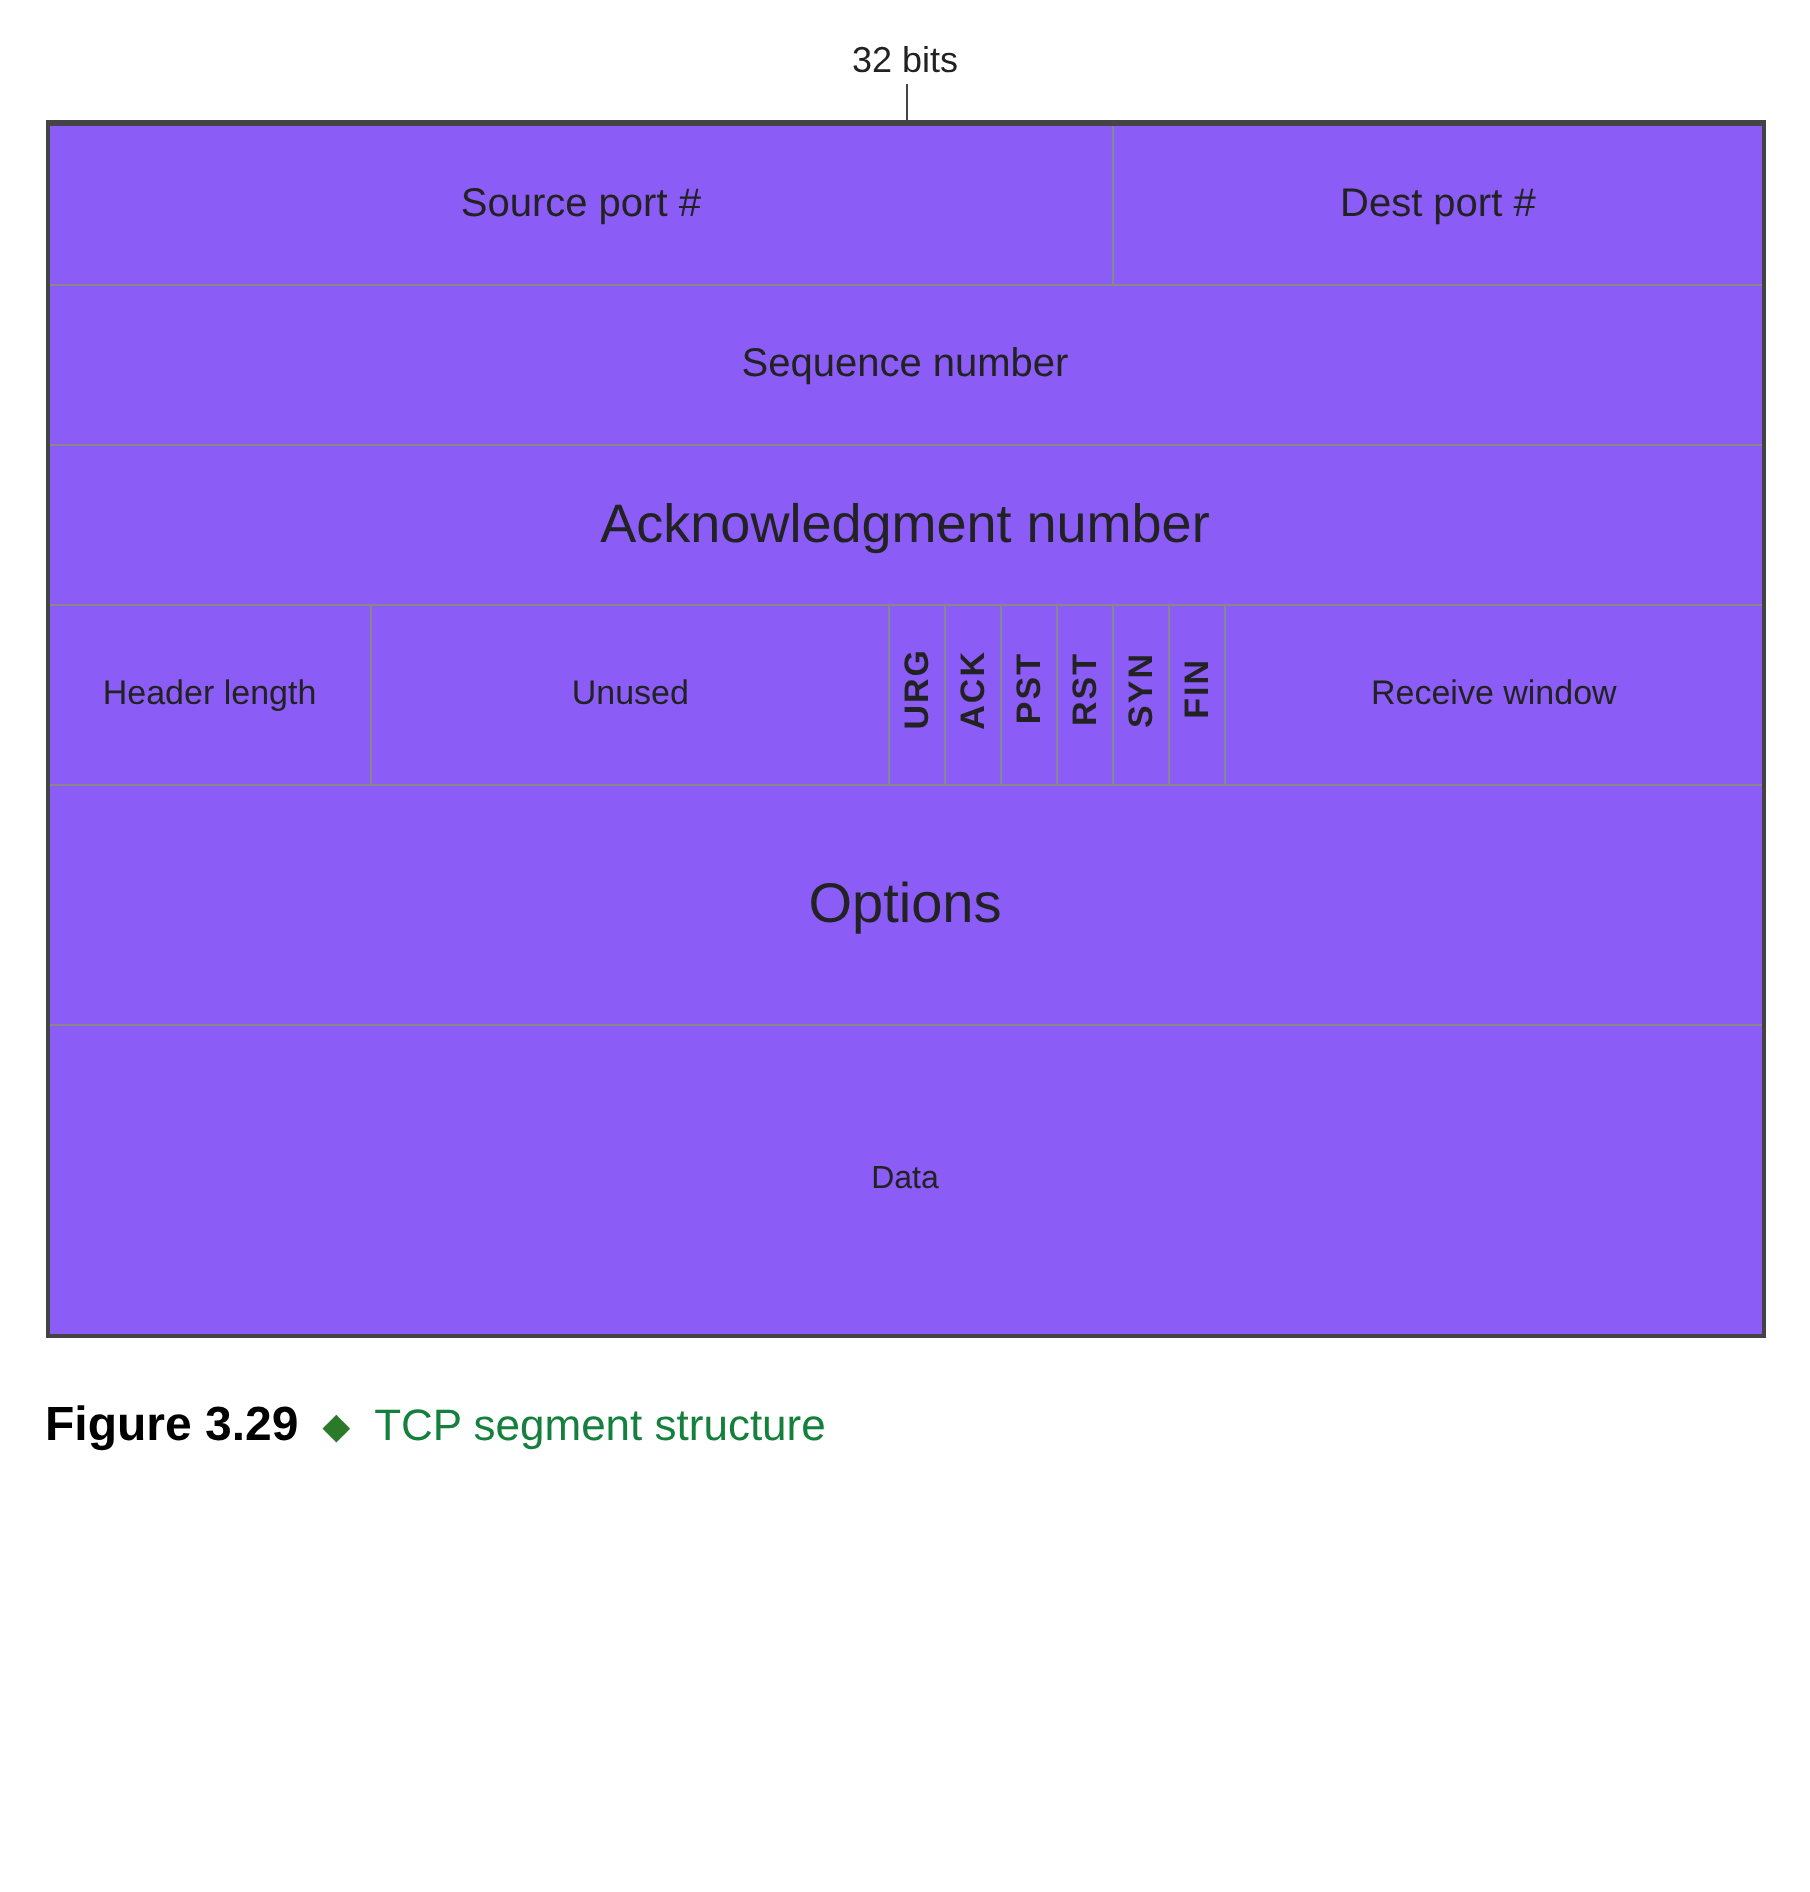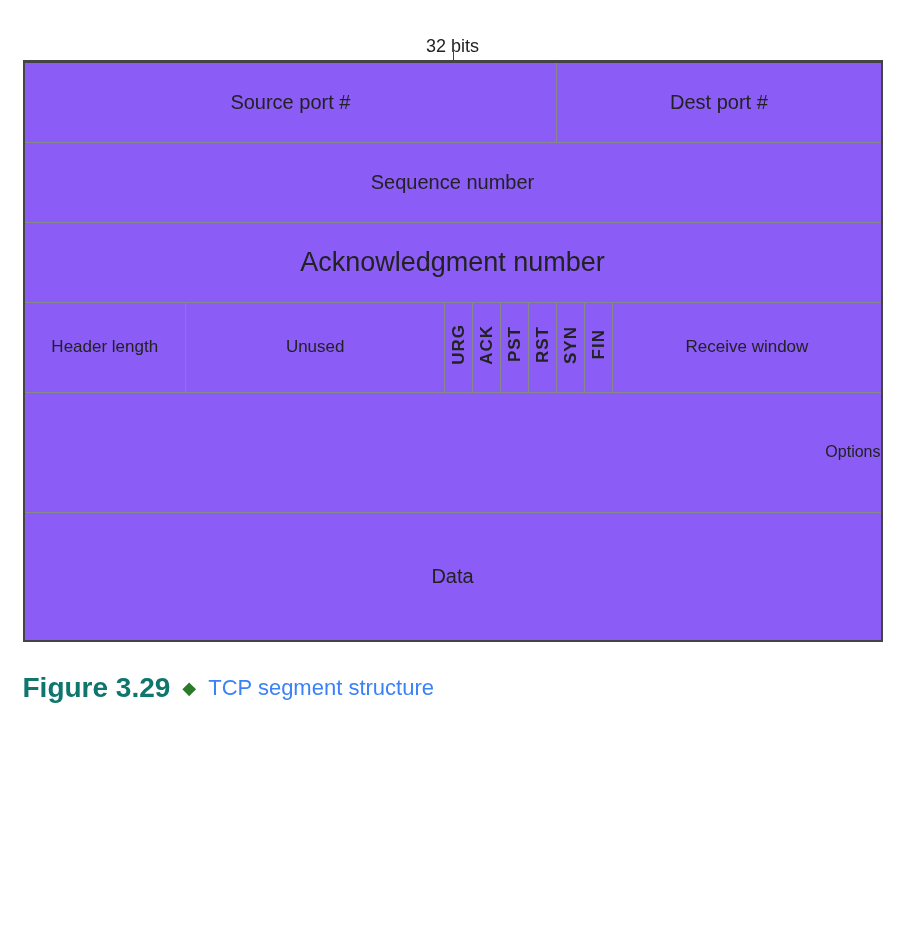"32 bits" .bits-label { top: 16px -> 0 }
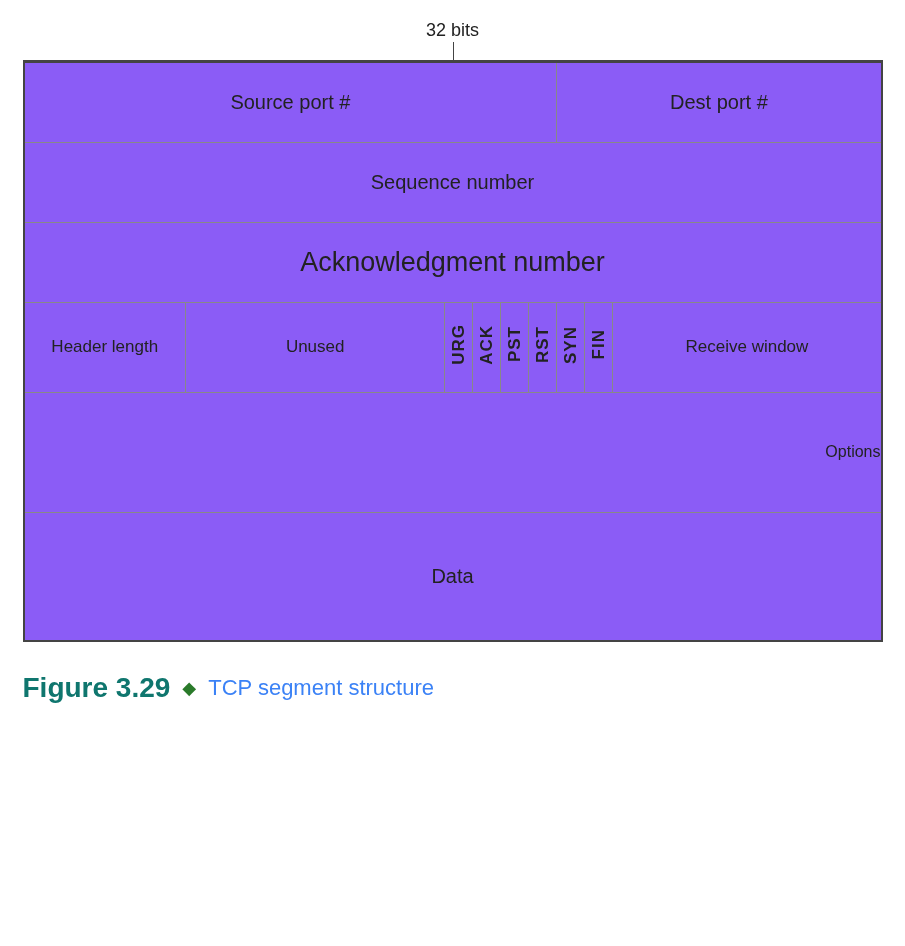"Options" .row-options td { font-size: 16px -> 28px; text-align: right -> none }
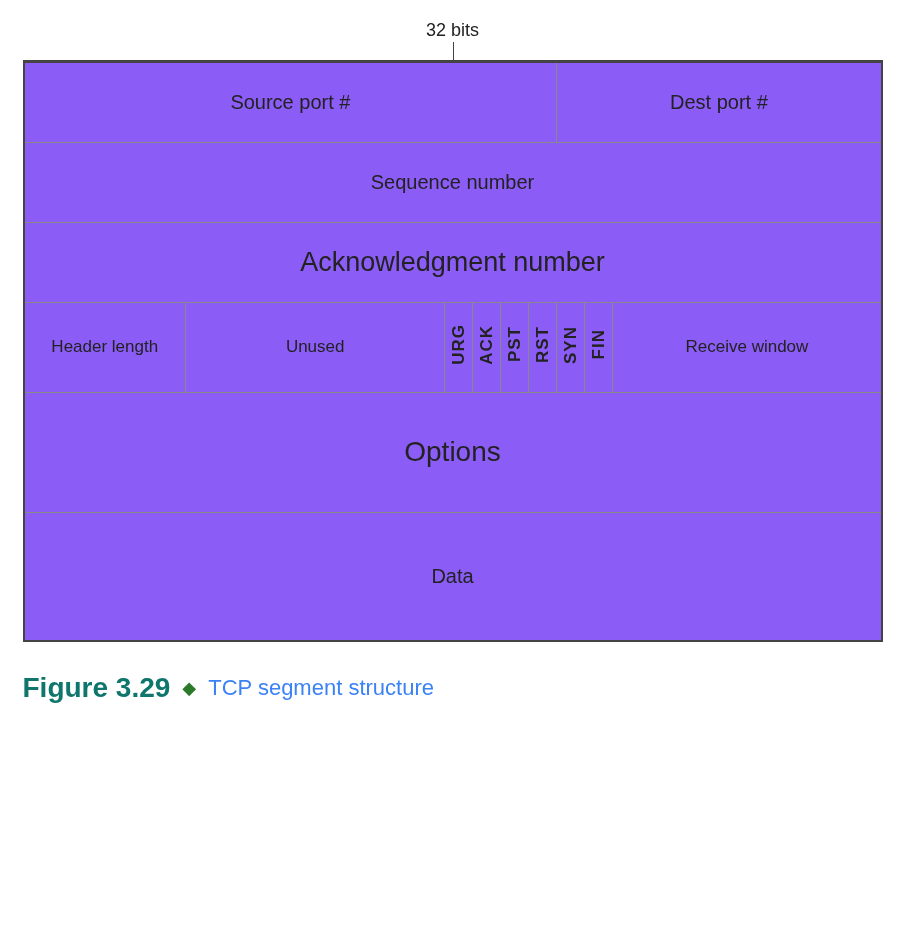"Data" .row-data td { font-size: 20px -> 16px; height: 129px -> 156px }
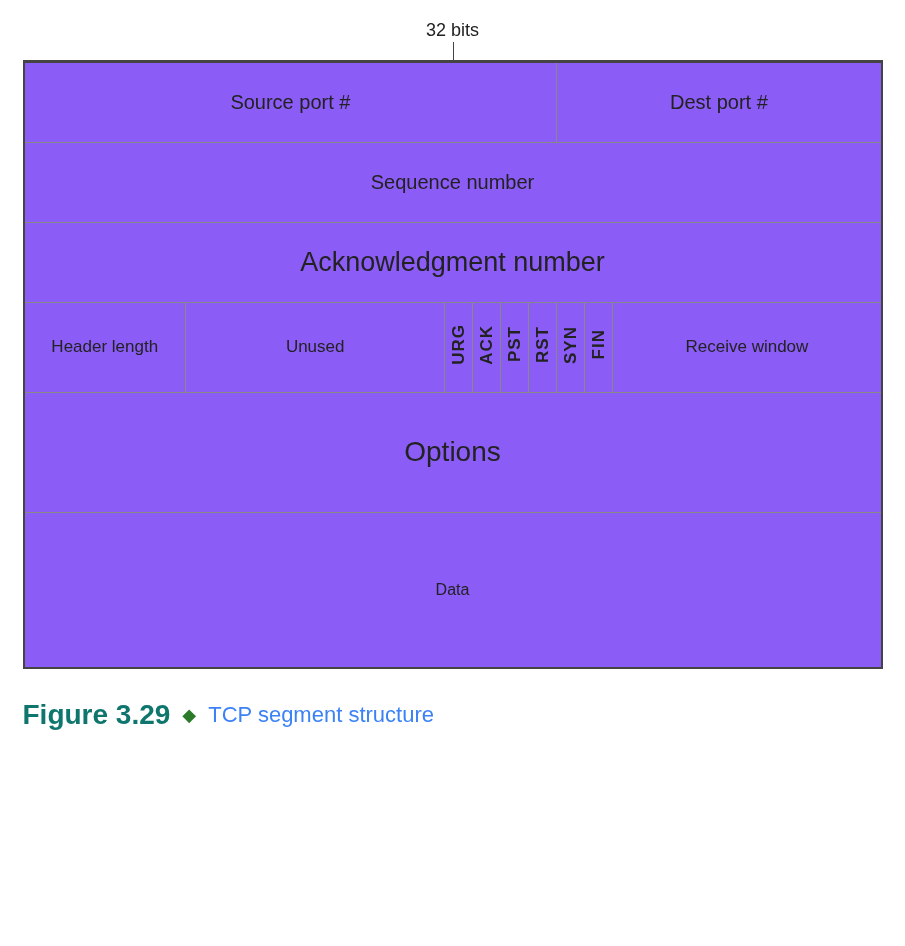"Figure 3.29" .figure-label { color: #0f766e -> #000000; font-size: 28px -> 24px }
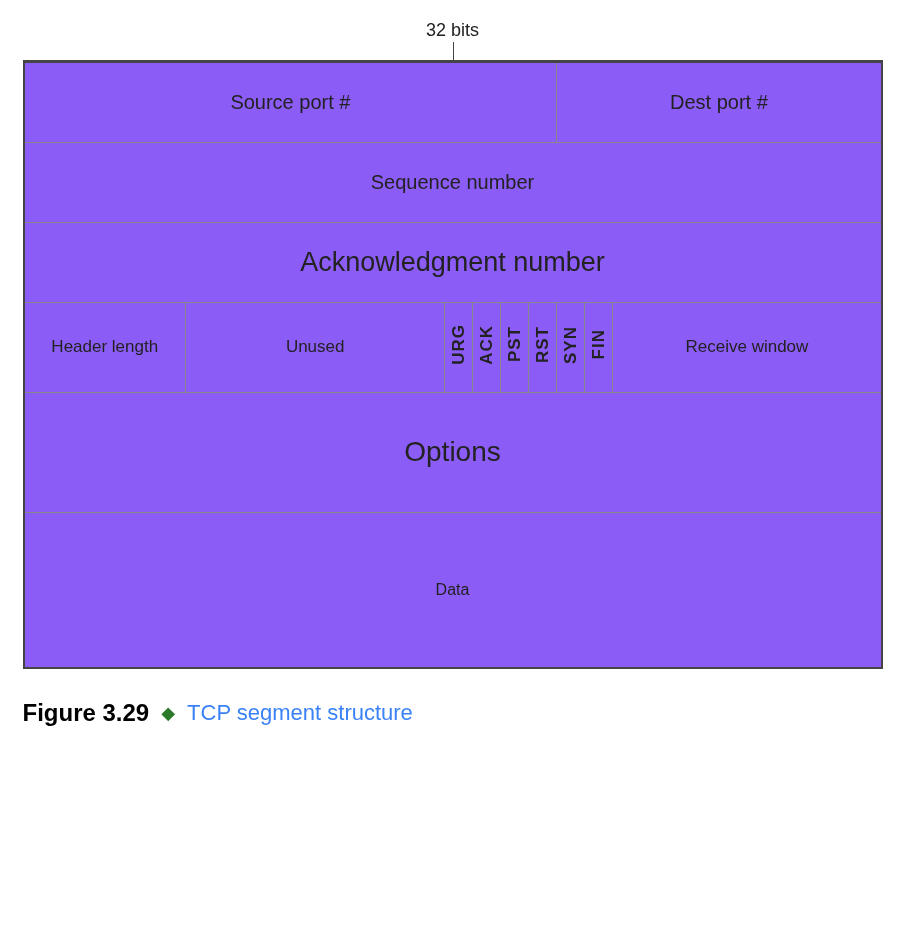"TCP segment structure" .figure-title { color: #3b82f6 -> #15803d }
